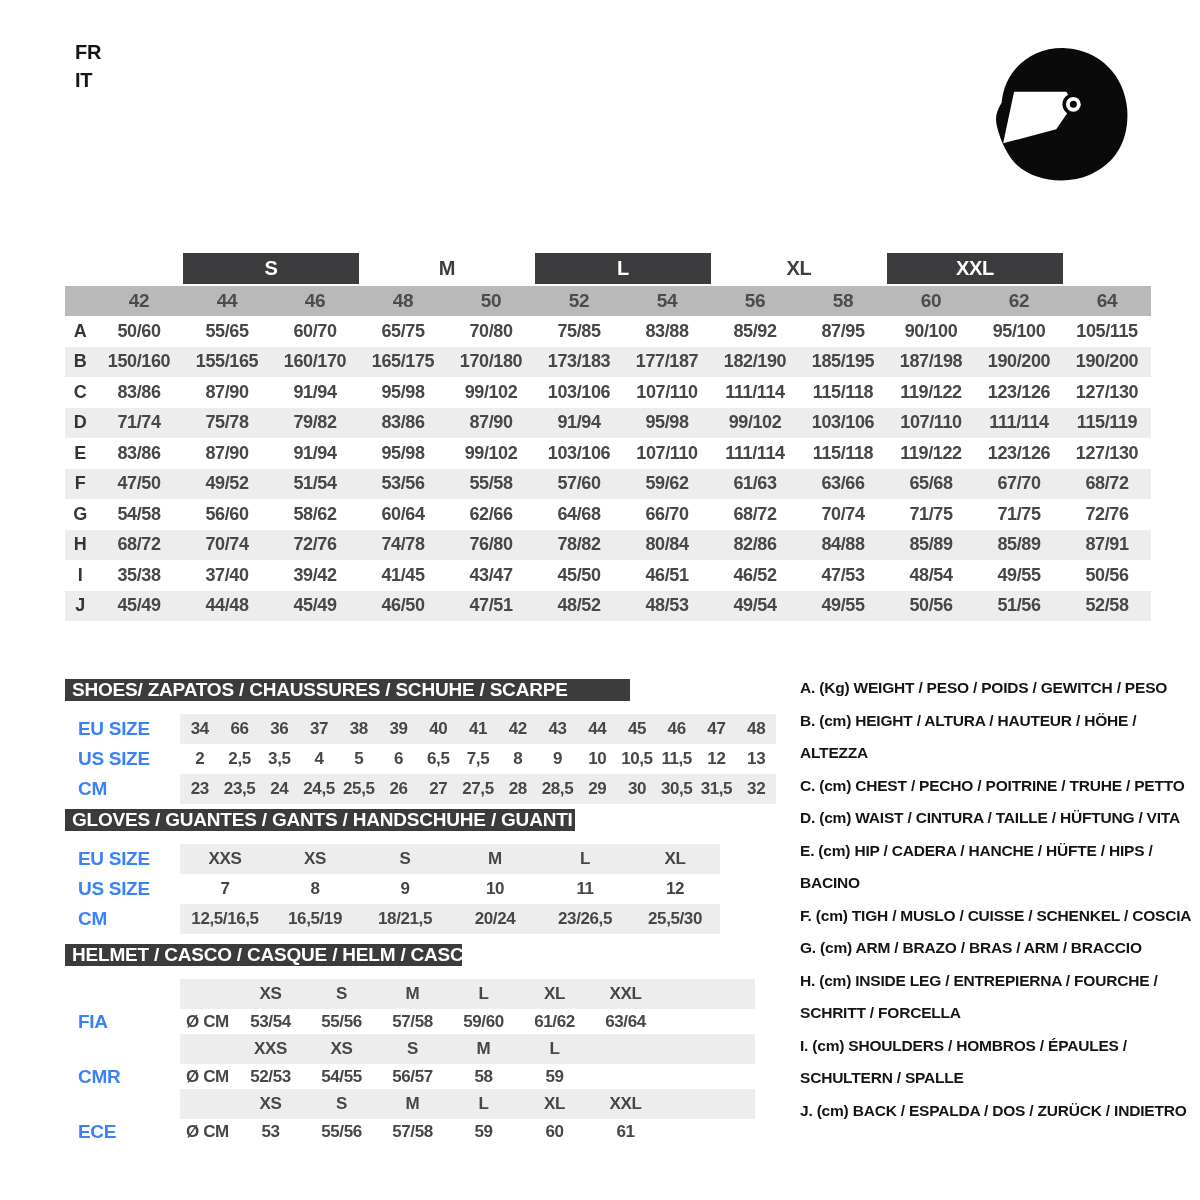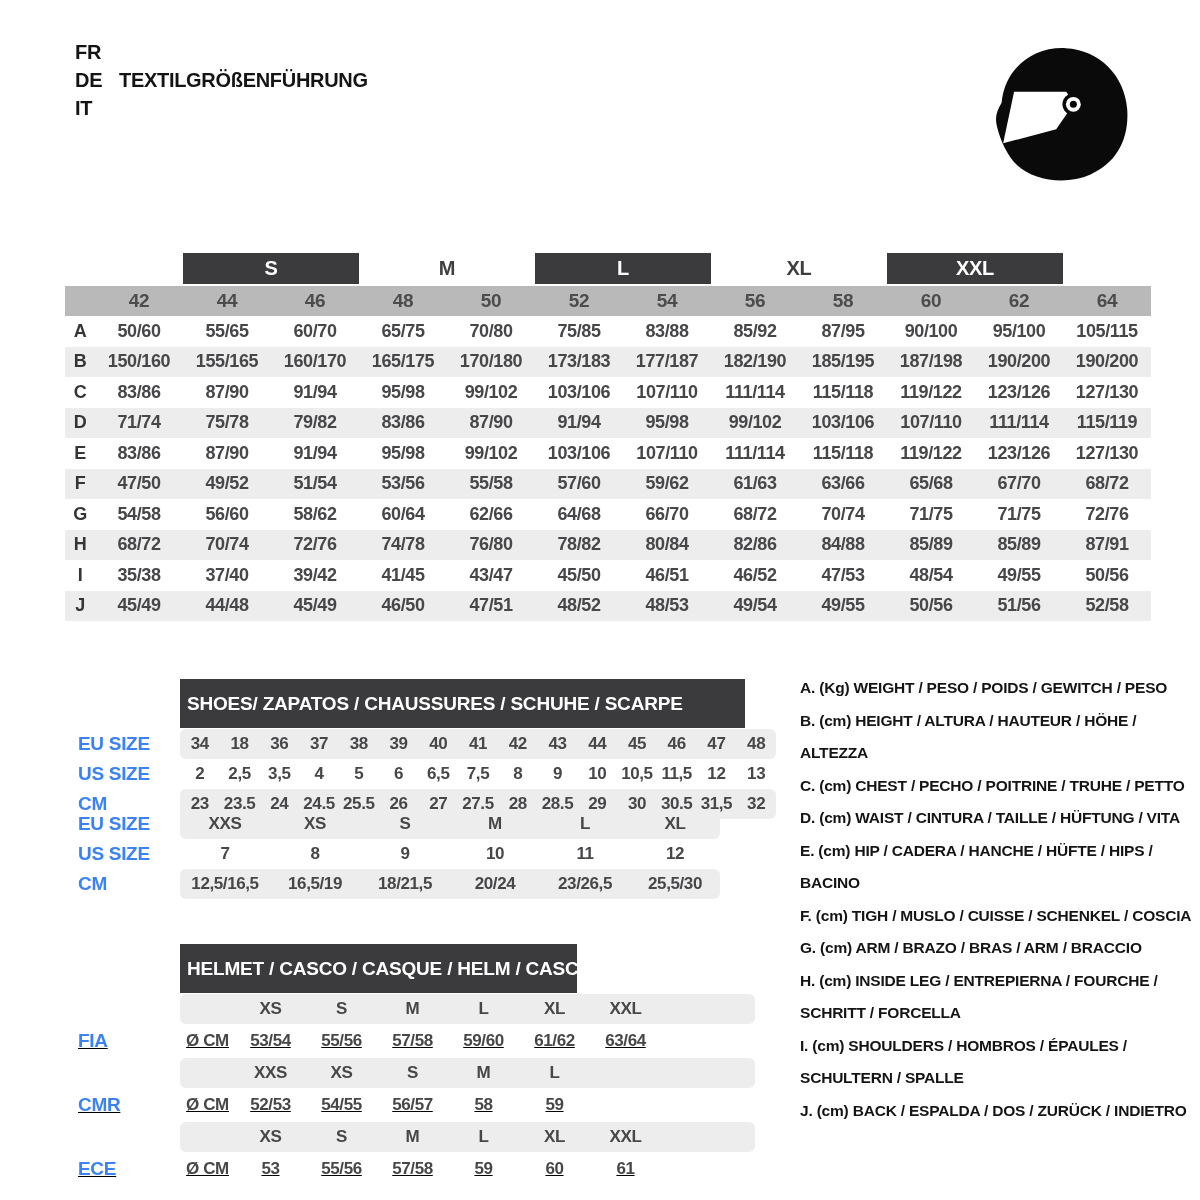"DE" div.lang-row { html: <div> <span>DE</span> <span>TEXTILGRÖßENFÜHRUNG</span> </div> -> none }
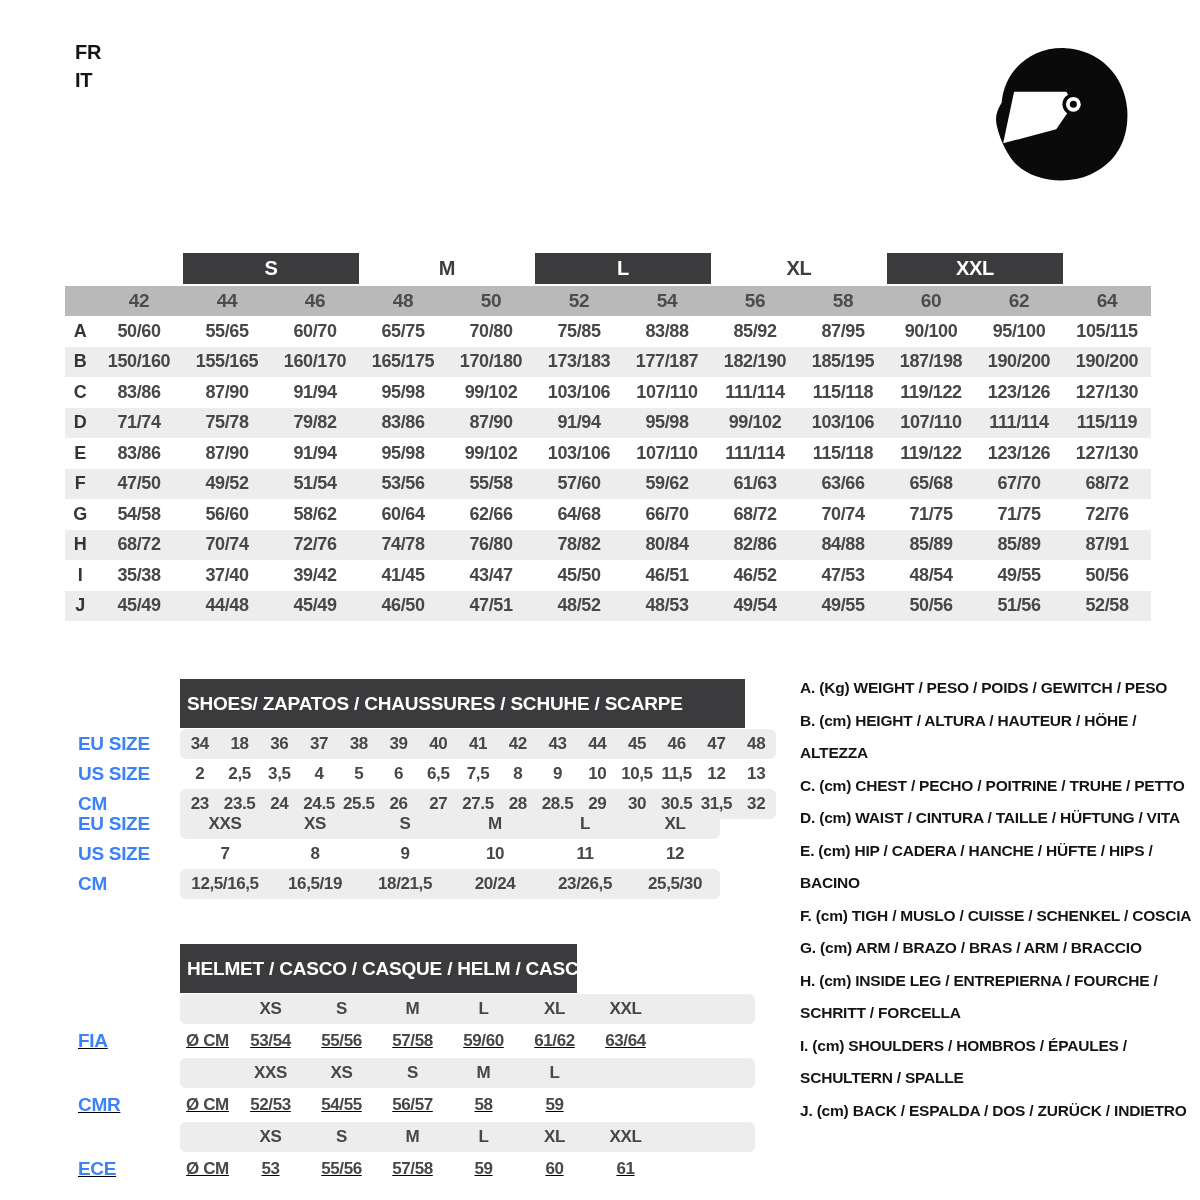"SHOES/ ZAPATOS / CHAUSSURES /" .sec-row.bar { flex-direction: none -> column; height: 49px -> 34px }
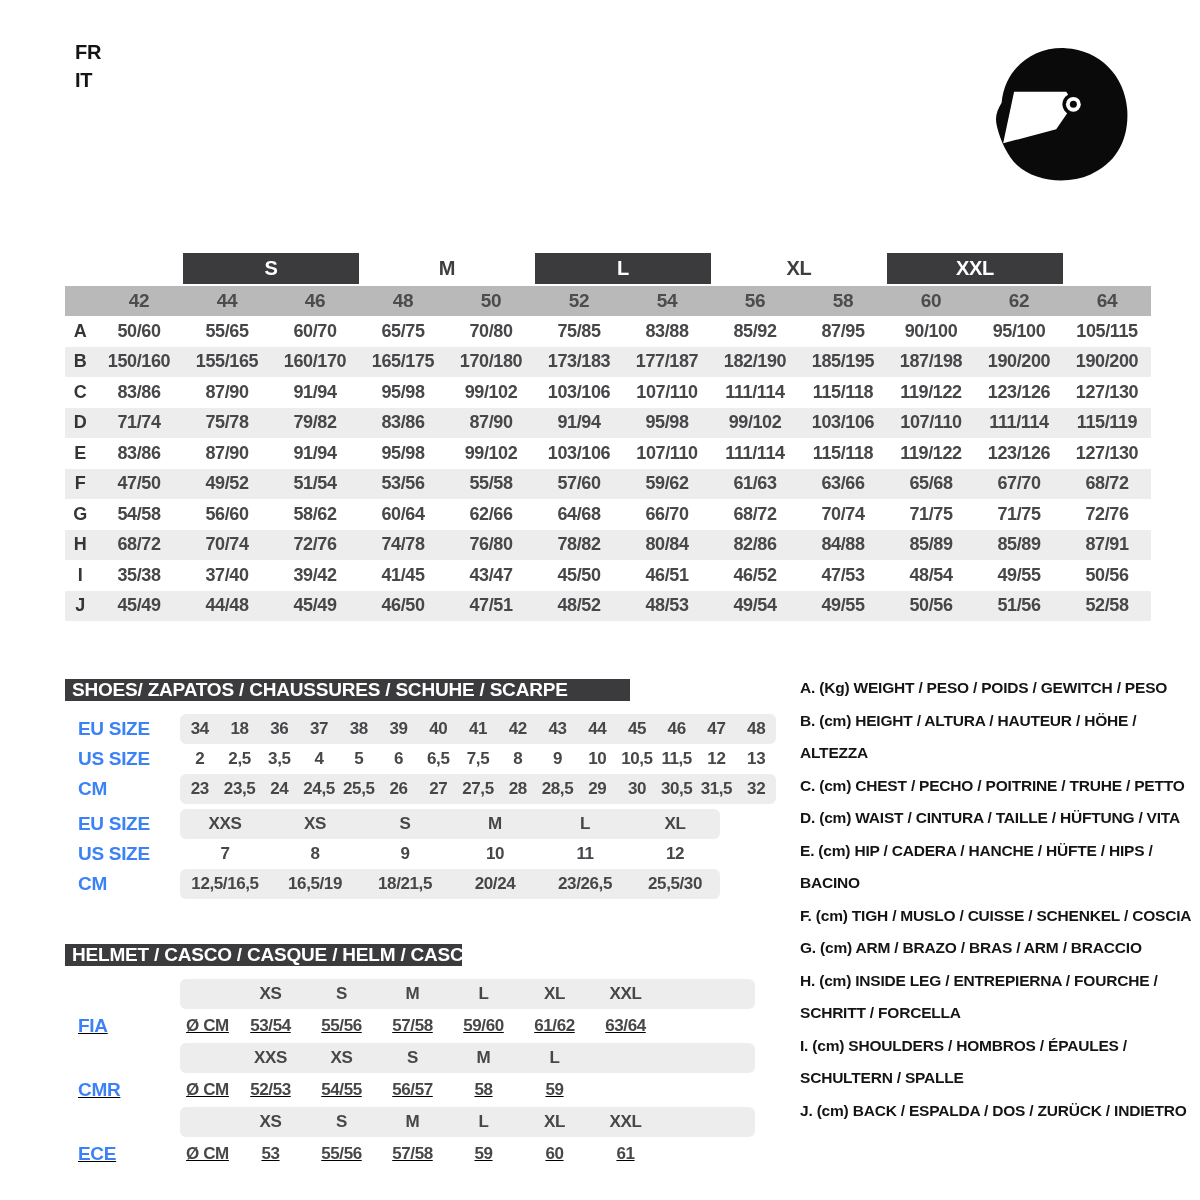"34" .cells { border-radius: 6px -> none }
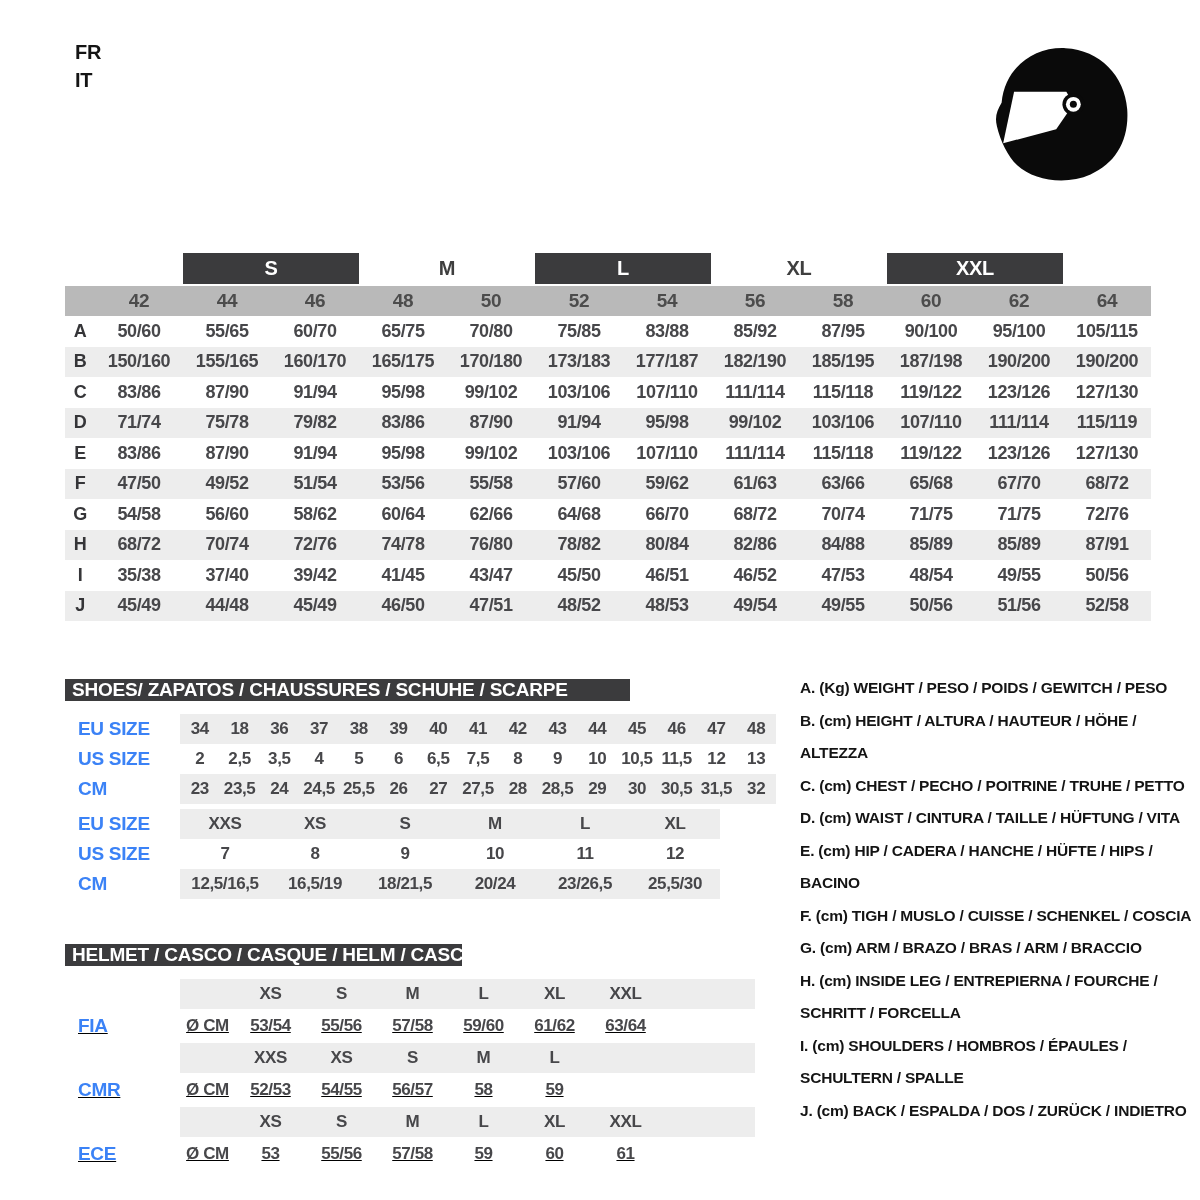"18" div.cell { text: 18 -> 66 }
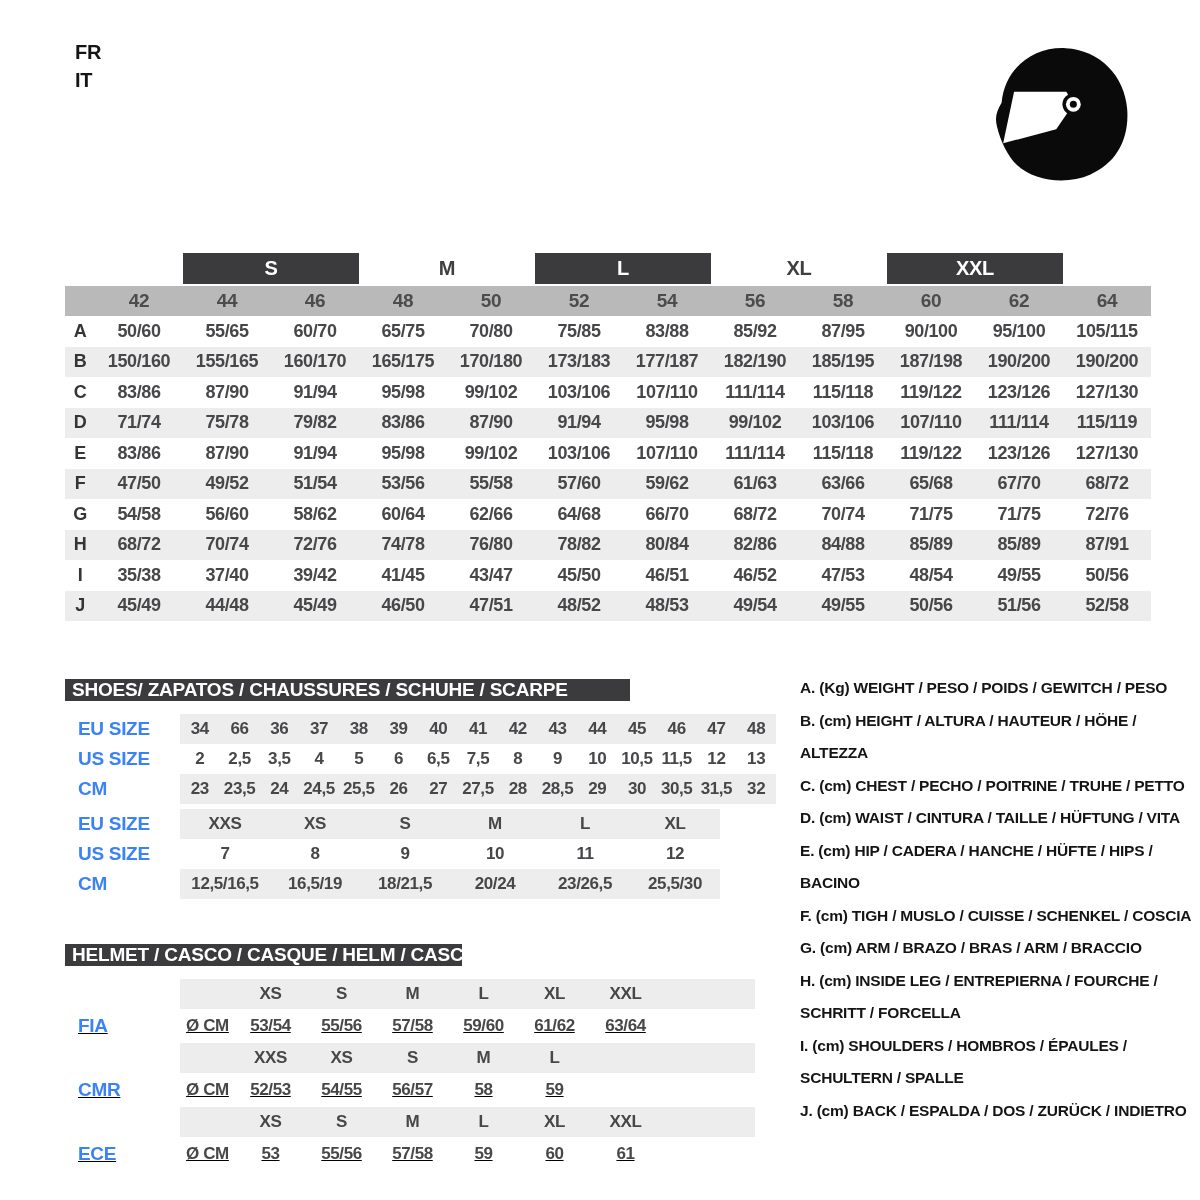"GLOVES / GUANTES / GANTS" div.sec-row { html: none -> <div> <div></div> <div>GLOVES / GUANTES / GANTS / HANDSCHUHE / GUANTI</div> </div> }
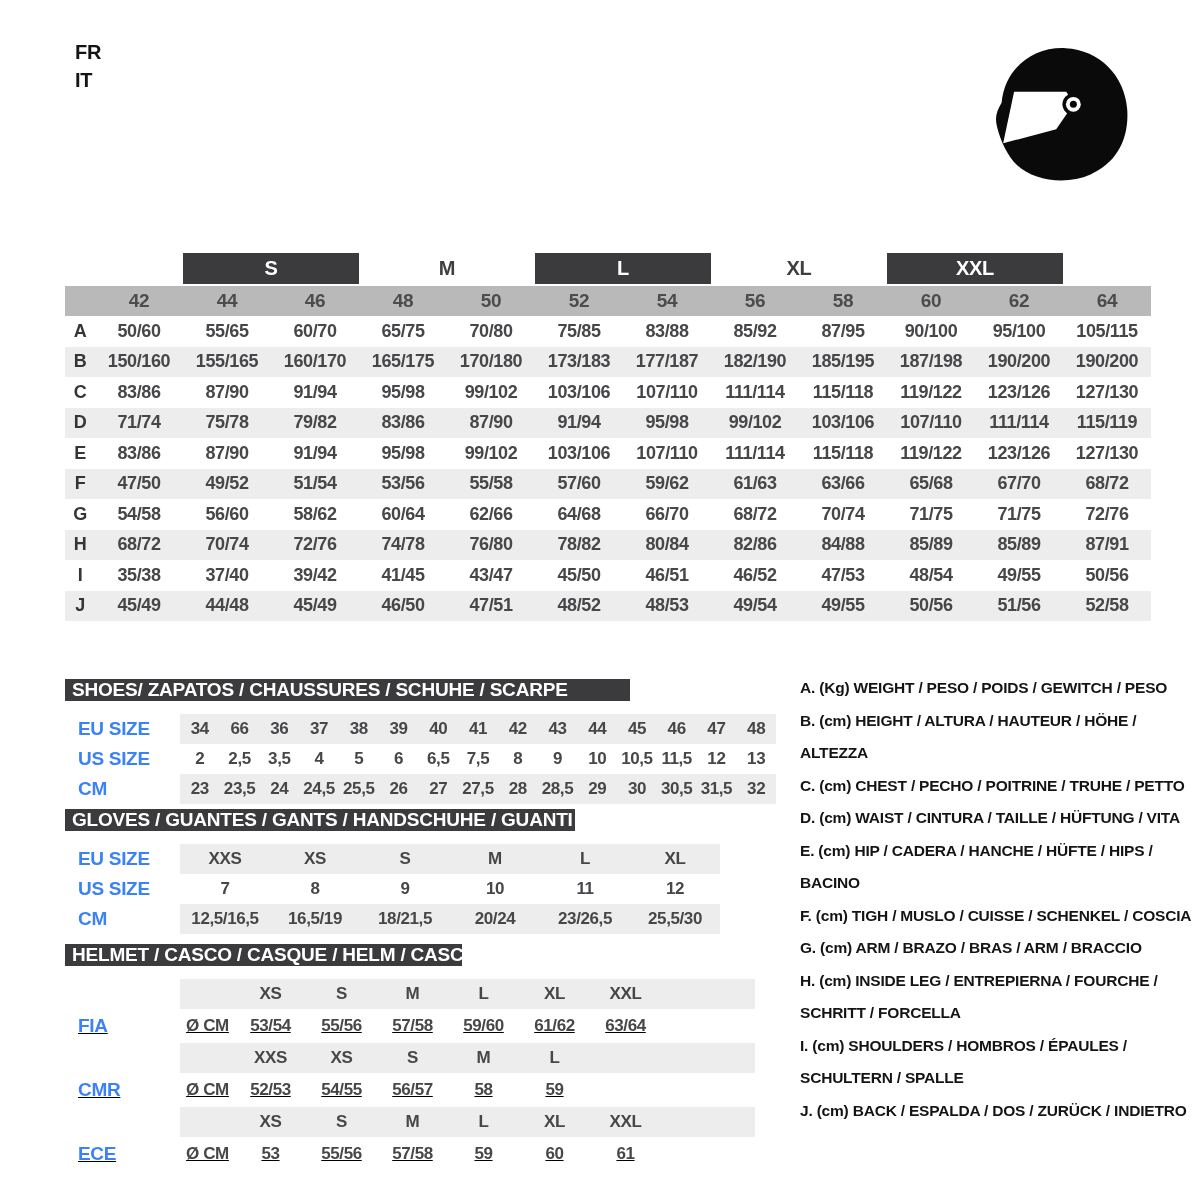"FIA" .sec-row.h-val { height: 34px -> 25px; text-decoration: underline -> none }
